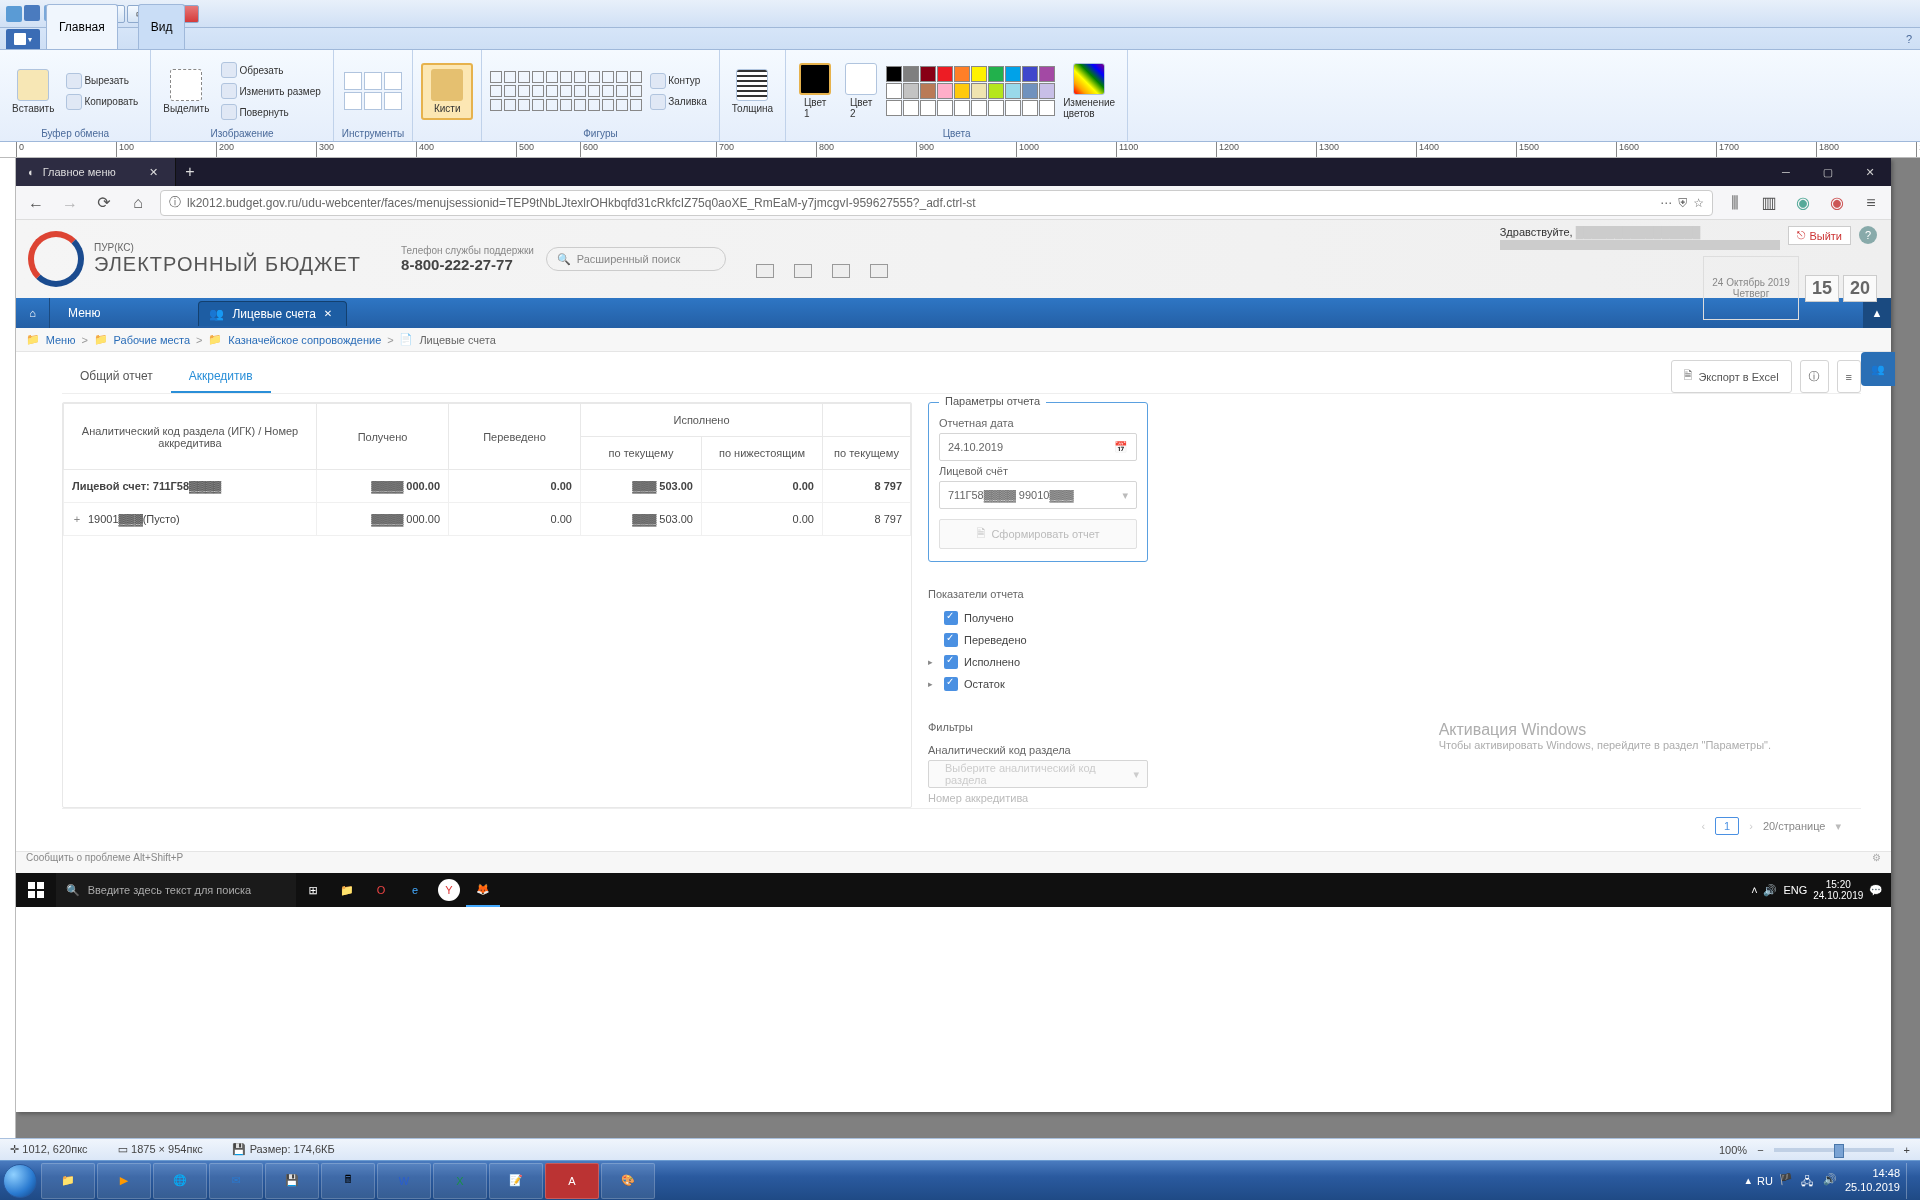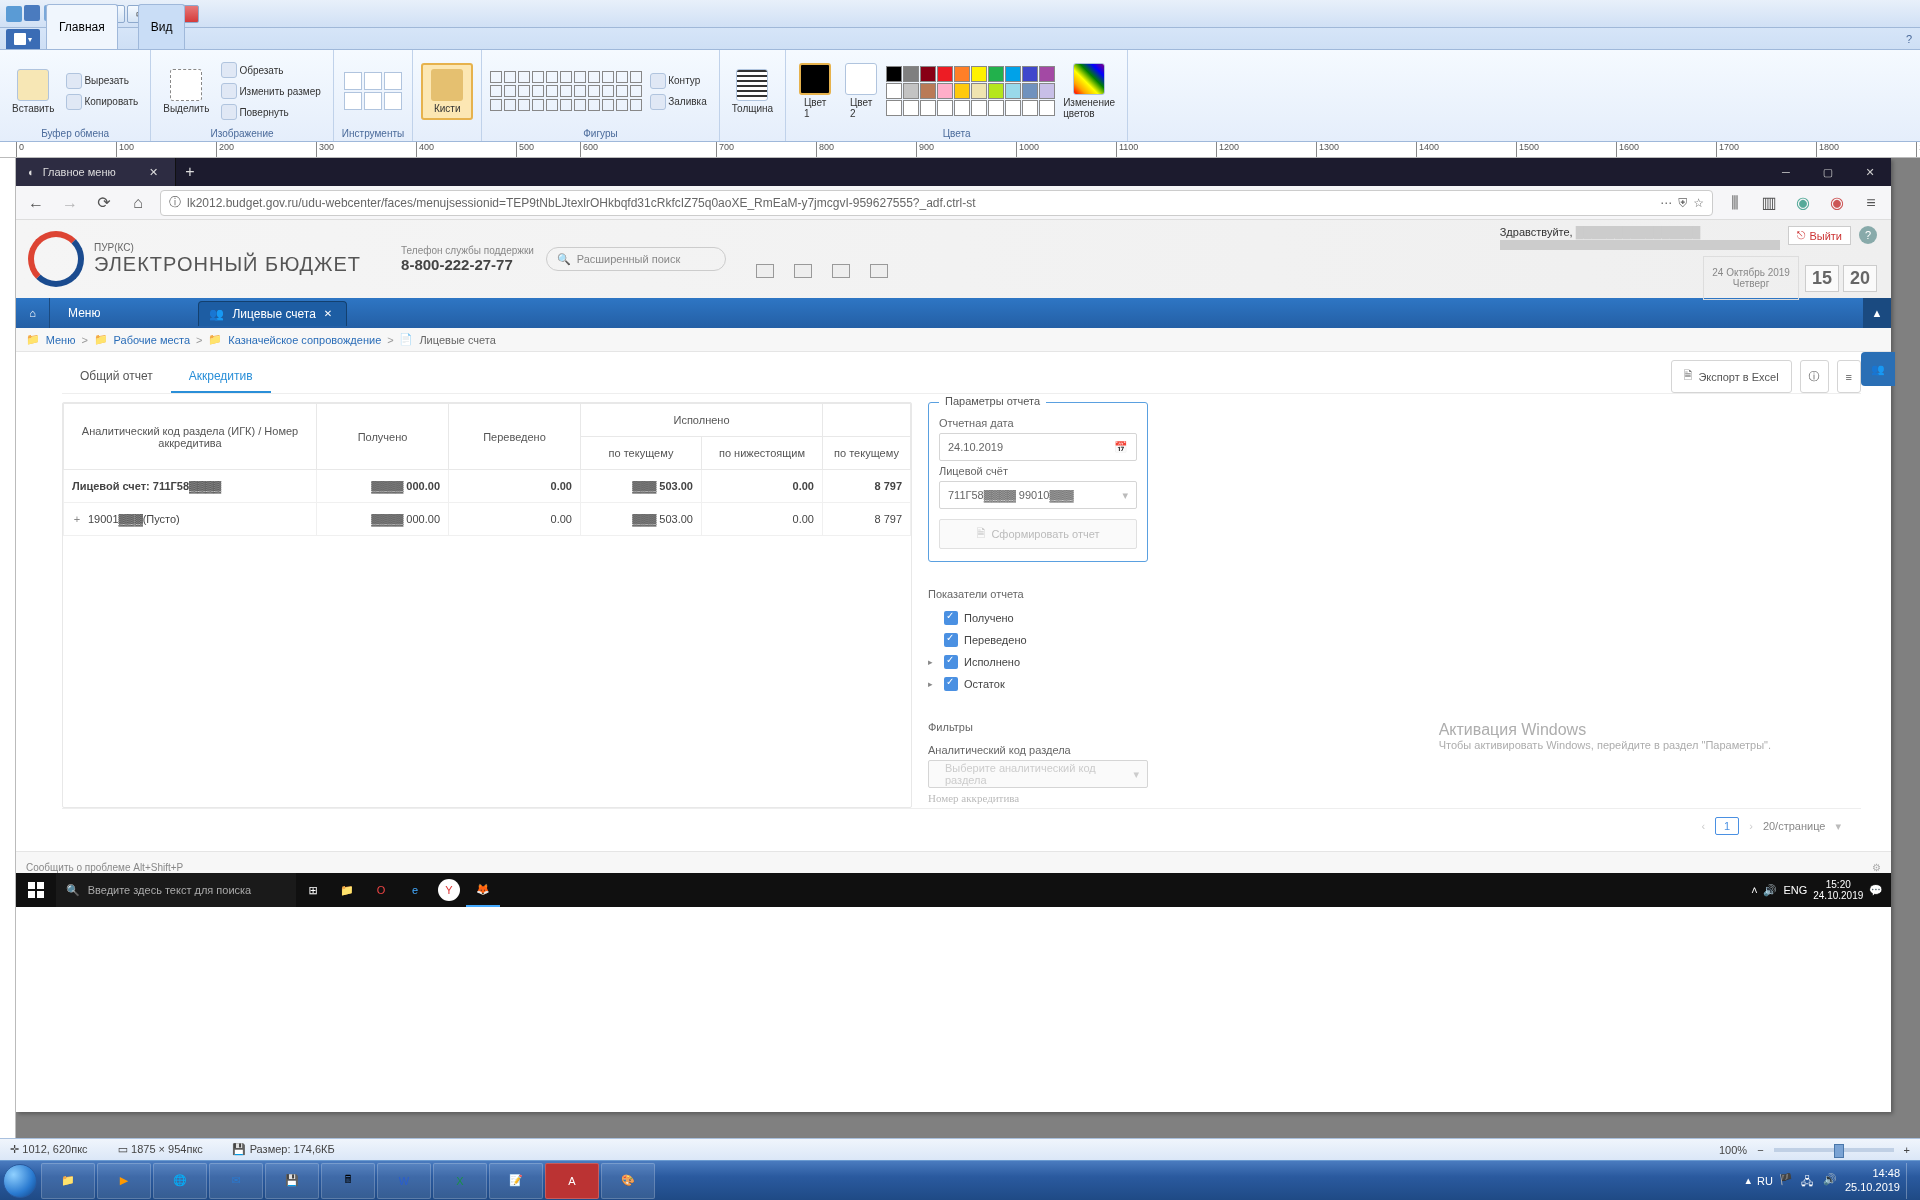"24 Октябрь 2019" .clock-box { padding: 10px 8px -> 20px 8px }
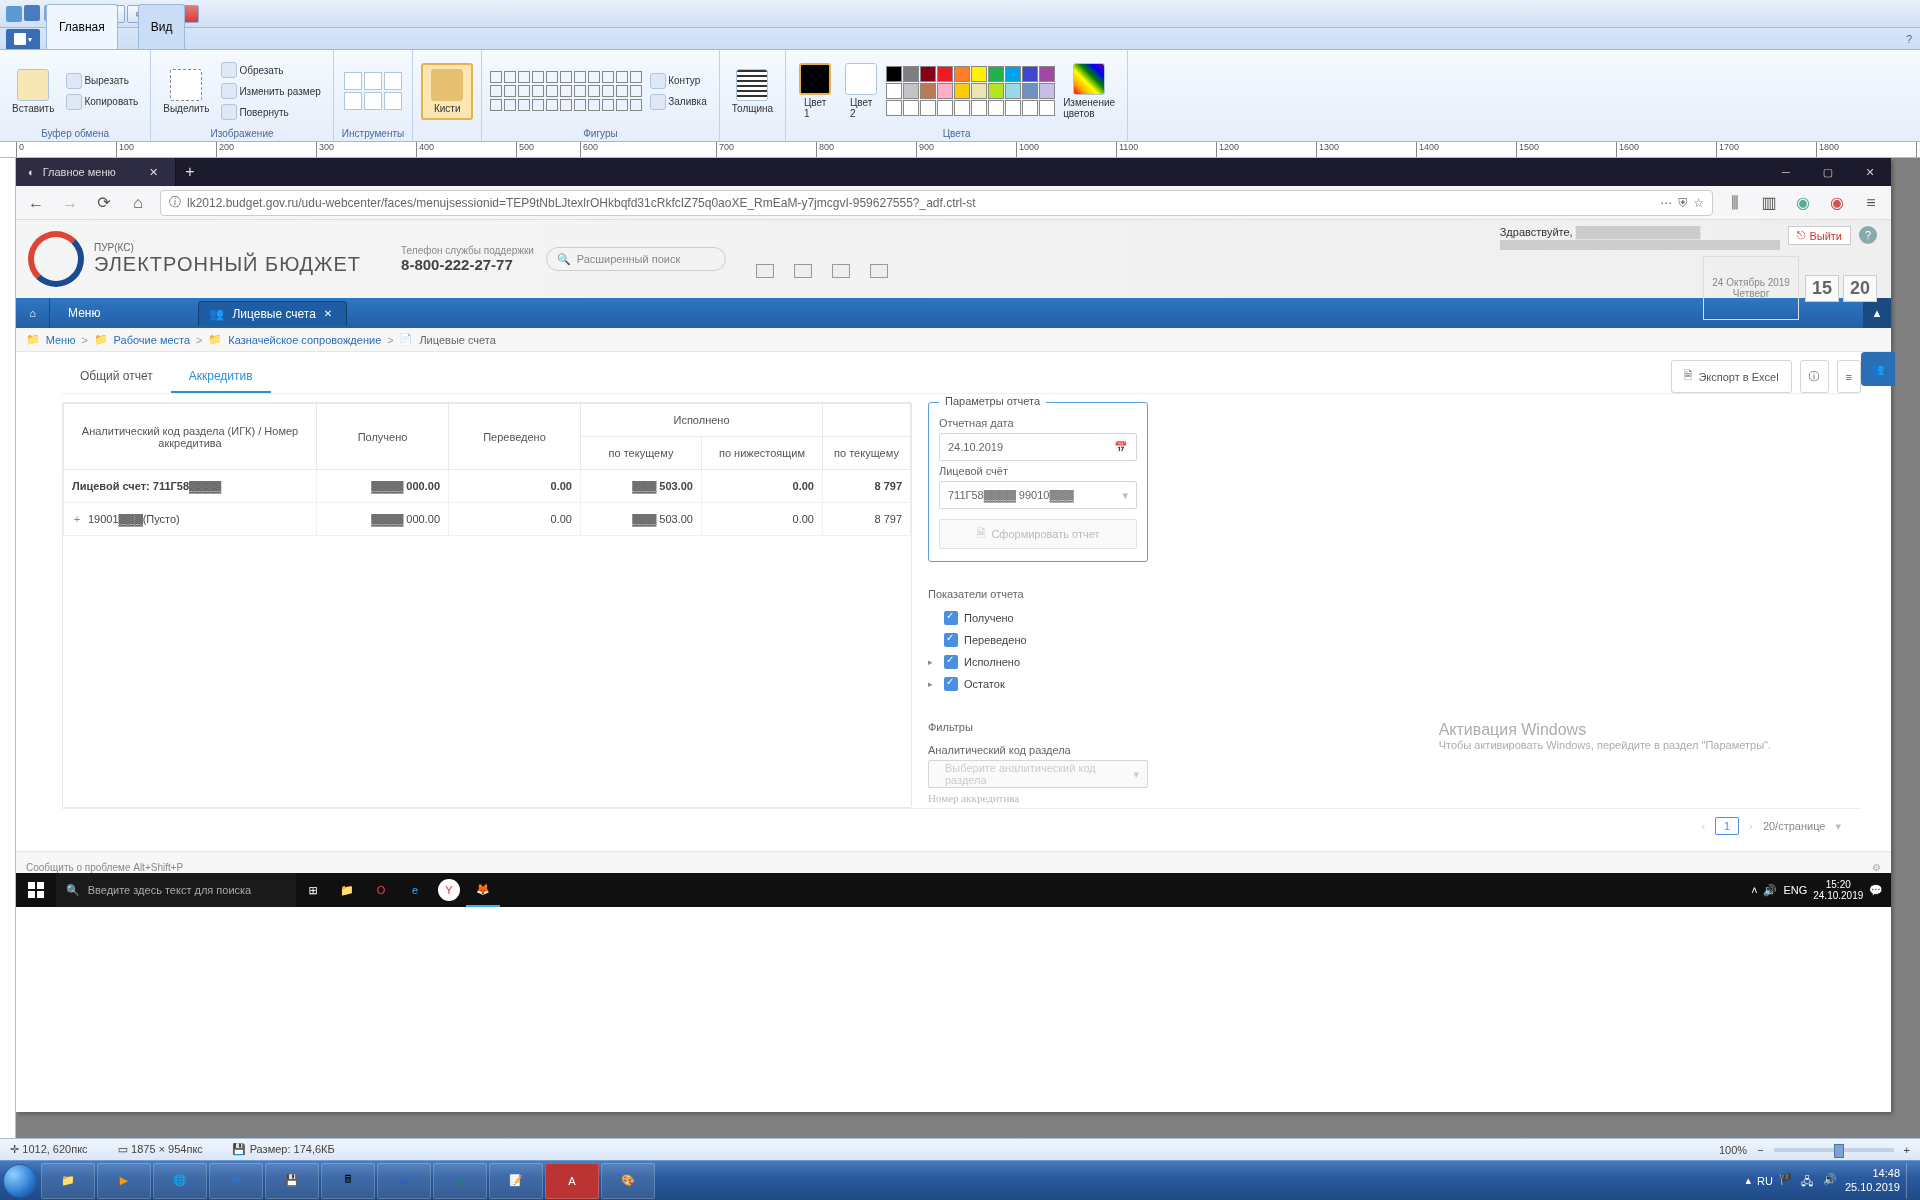"Номер аккредитива" div.label1 { font-family: Liberation Serif, serif -> none }
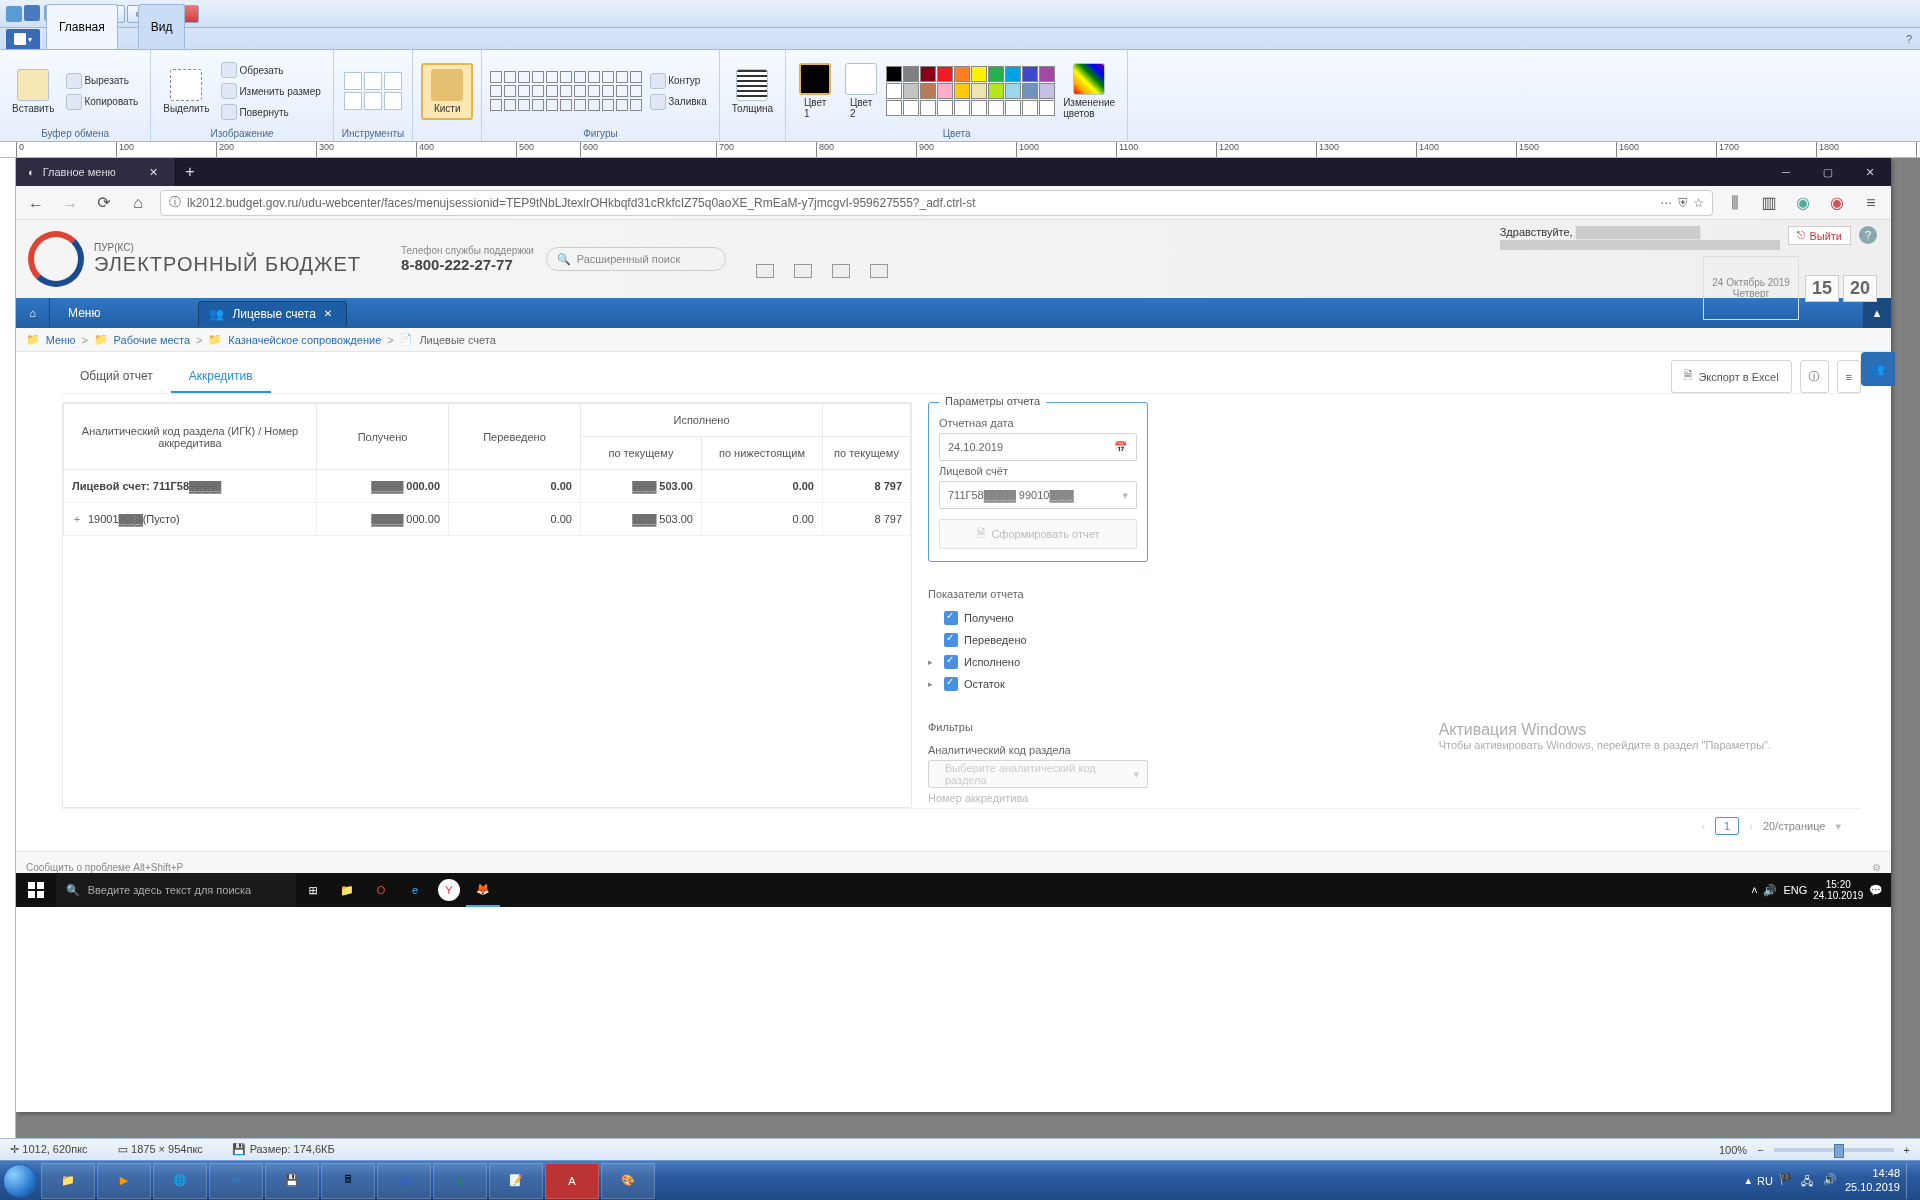"Сообщить о проблеме Alt+Shift+P" .footer-bar { align-items: flex-end -> flex-start }
